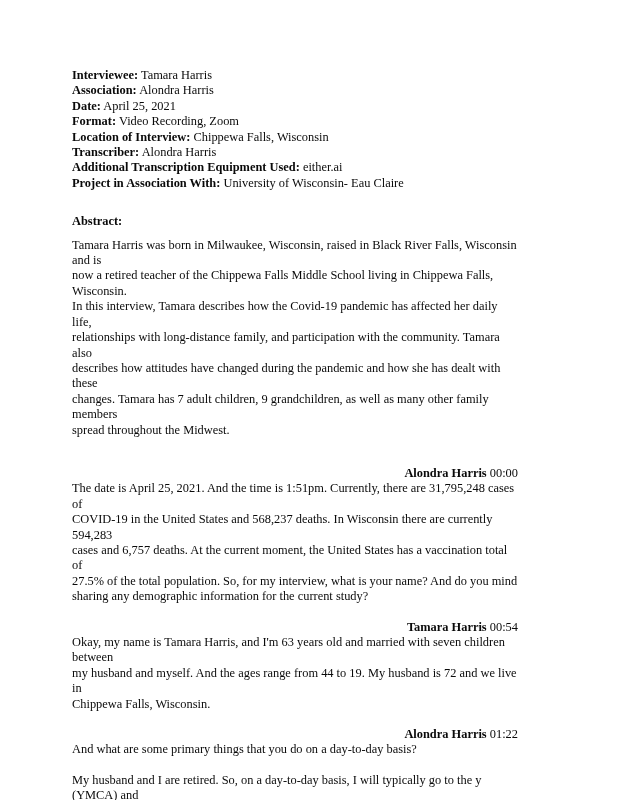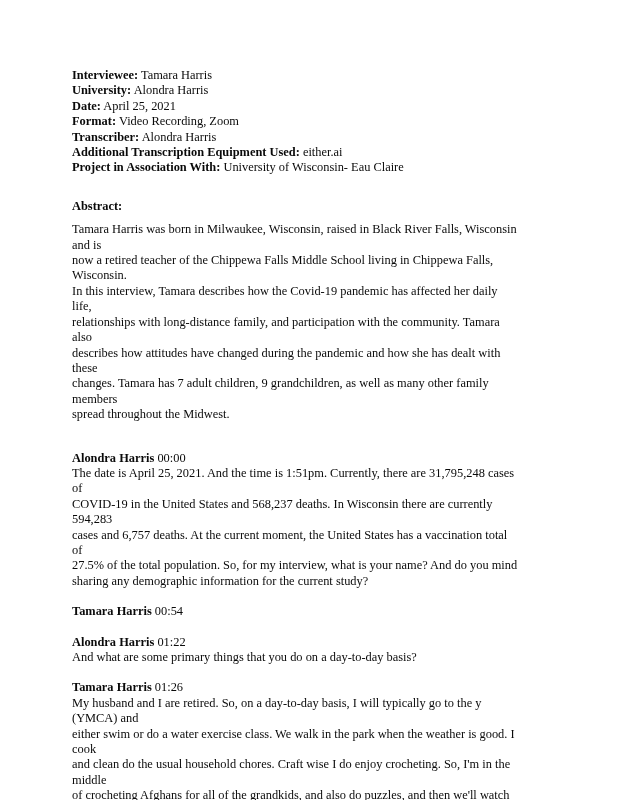"University:" span.b { text: University -> Association }
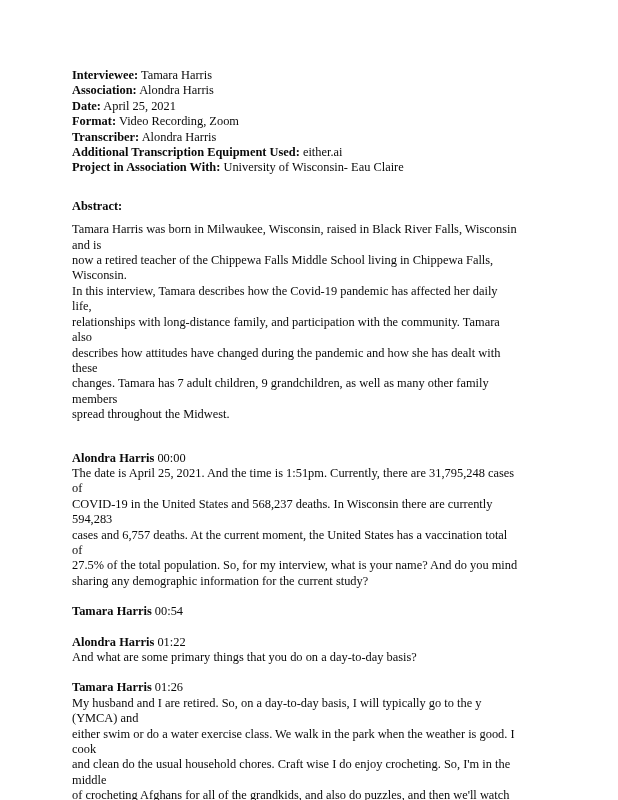"Location of Interview: Chippewa Falls," div.meta-line { html: none -> <div> <span>Location of Interview:</span> <span>Chippewa Falls, Wisconsin</span> </div> }
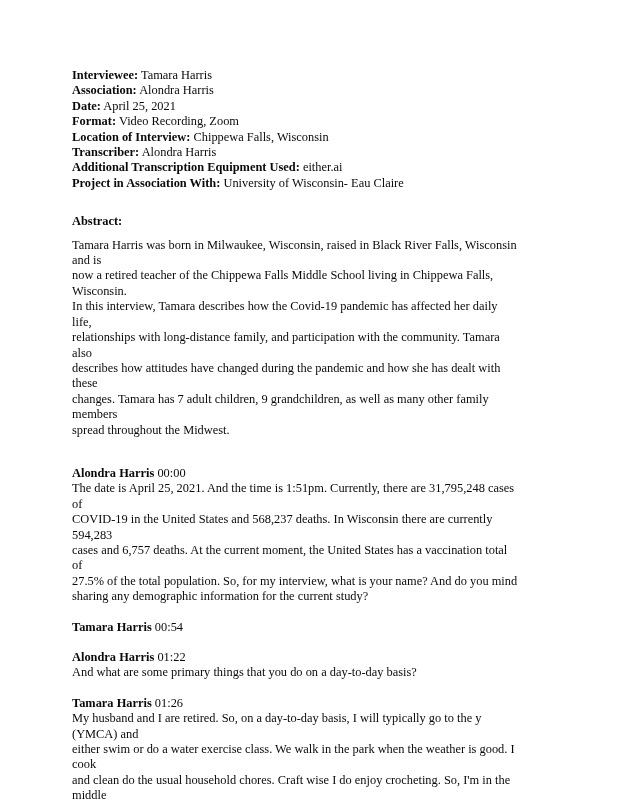"Alondra Harris 00:00" .speaker-line { text-align: none -> right }
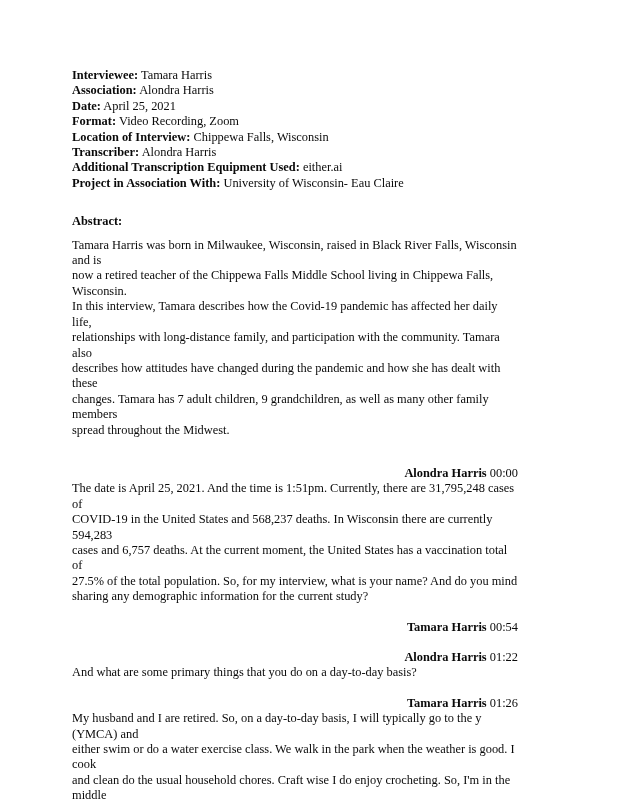"Okay, my name is Tamara" div.para { html: none -> <div>Okay, my name is Tamara Harris, and I'm 63 years old and married with seven children between my husband and myself. And the ages range from 44 to 19. My husband is 72 and we live in Chippewa Falls, Wisconsin.</div> }
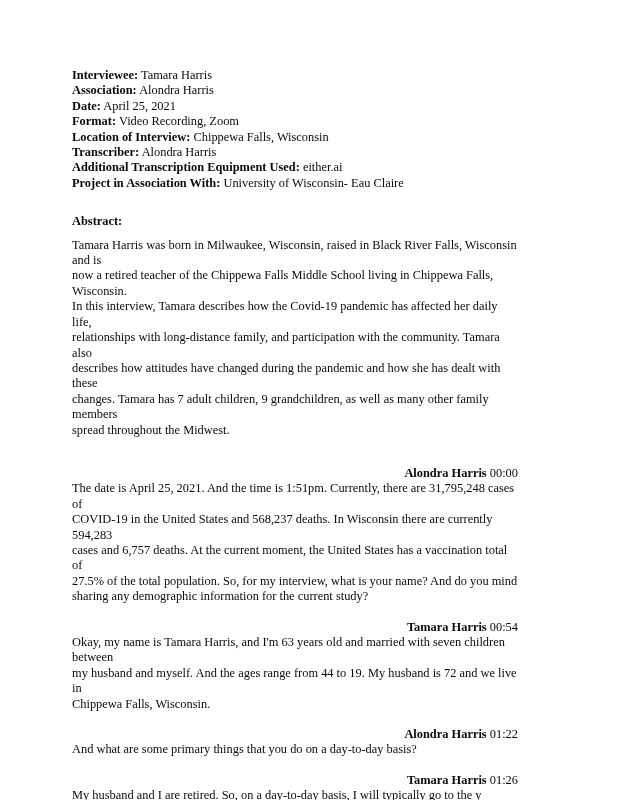"Tamara Harris 01:26" div.speaker-line { html: <div> <span>Tamara Harris</span> <span>01:26</span> </div> -> none }
